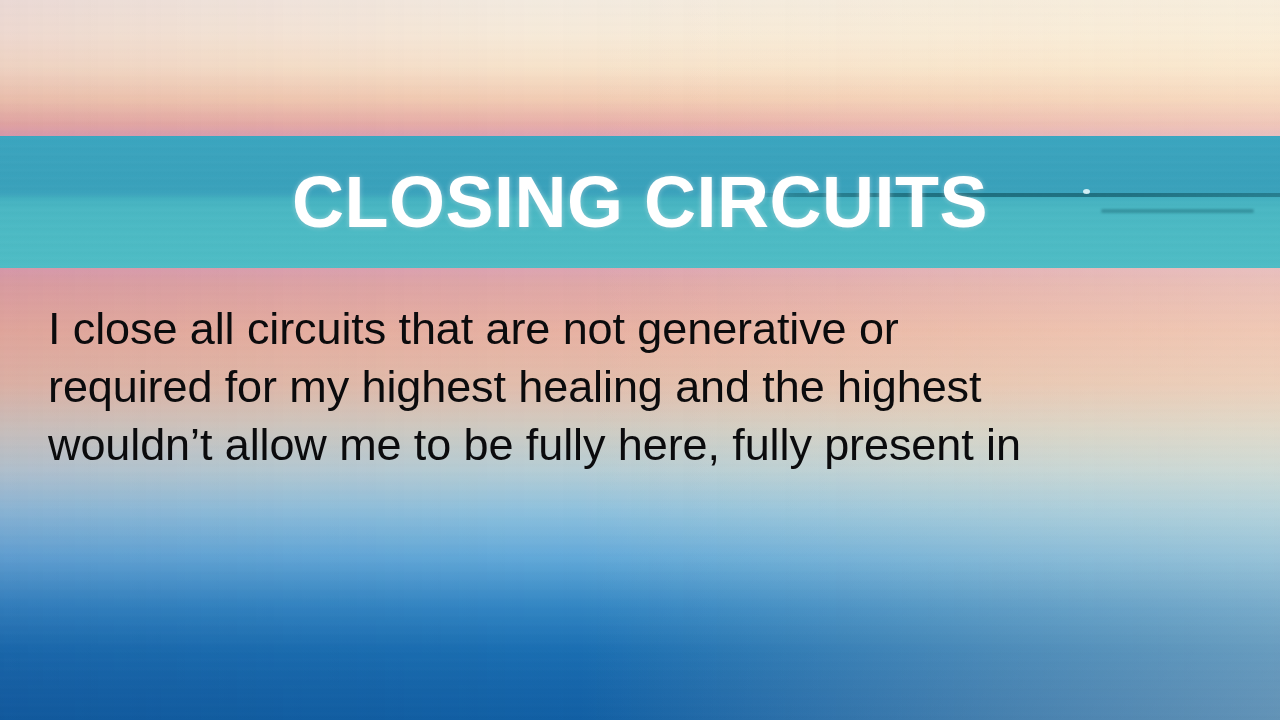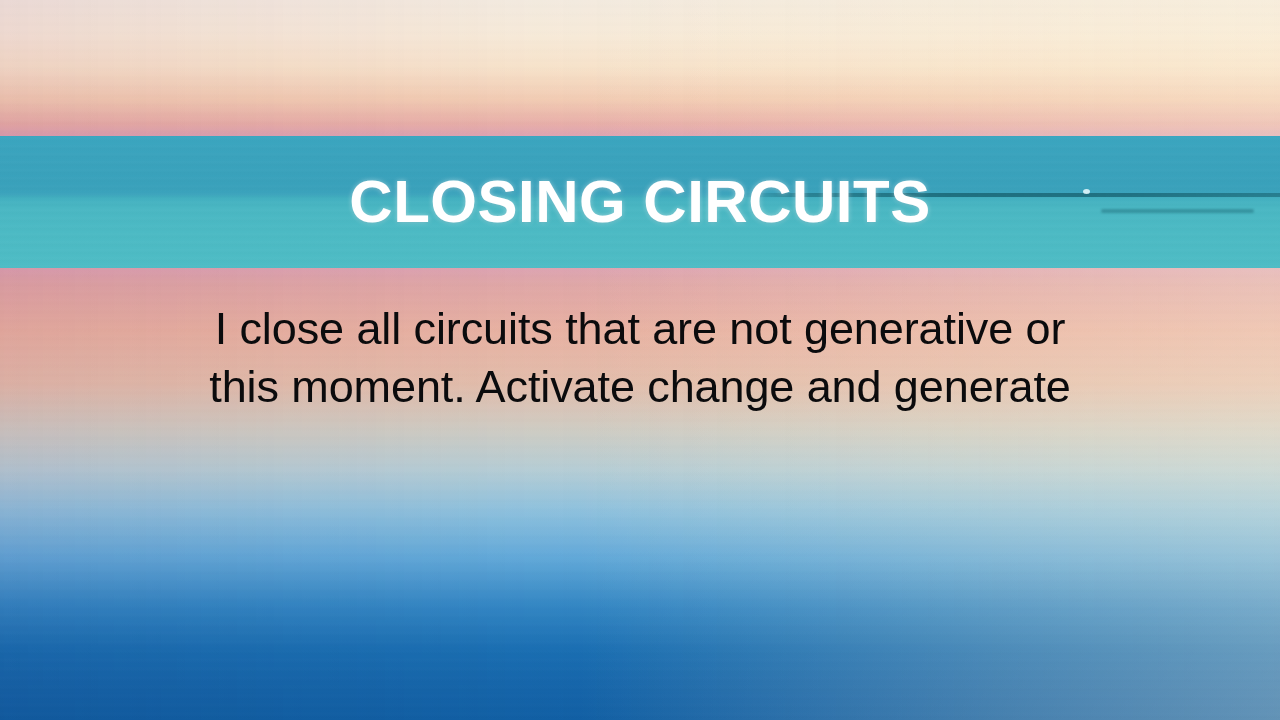"CLOSING CIRCUITS" .title-text { font-size: 60px -> 72px }
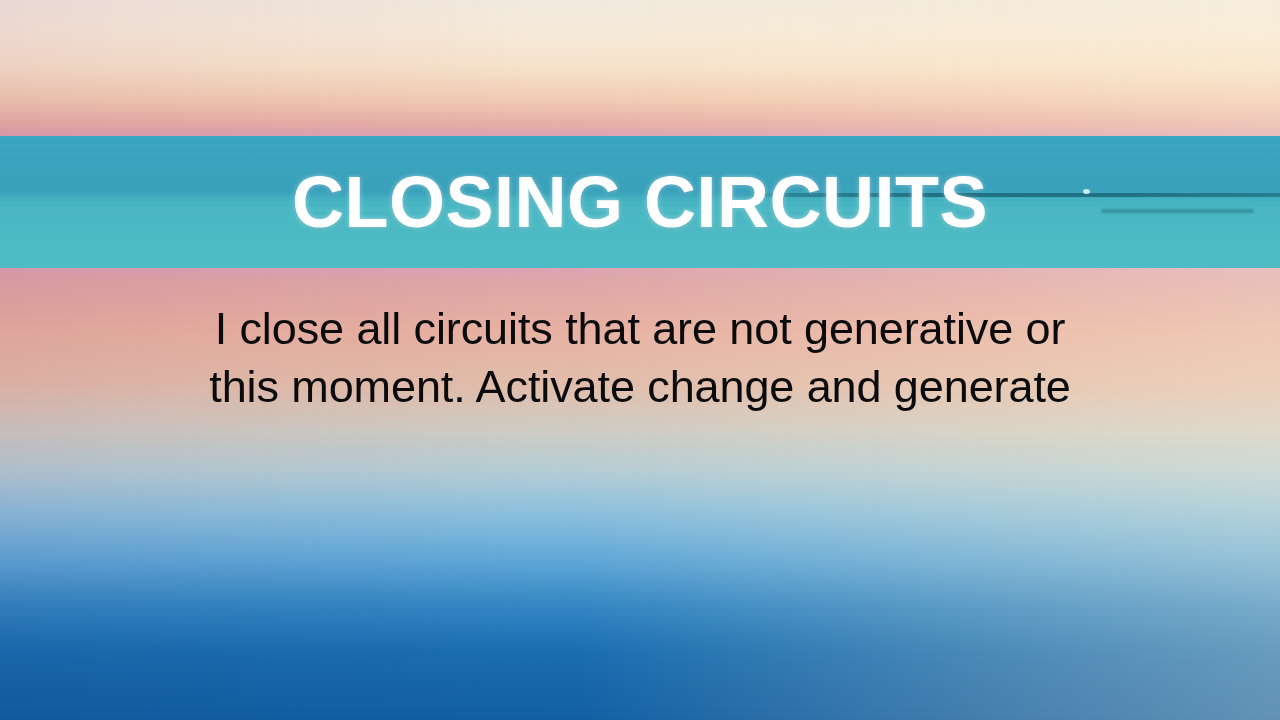"I close all circuits that" .body-block { padding-left: none -> 48px; text-align: center -> left }
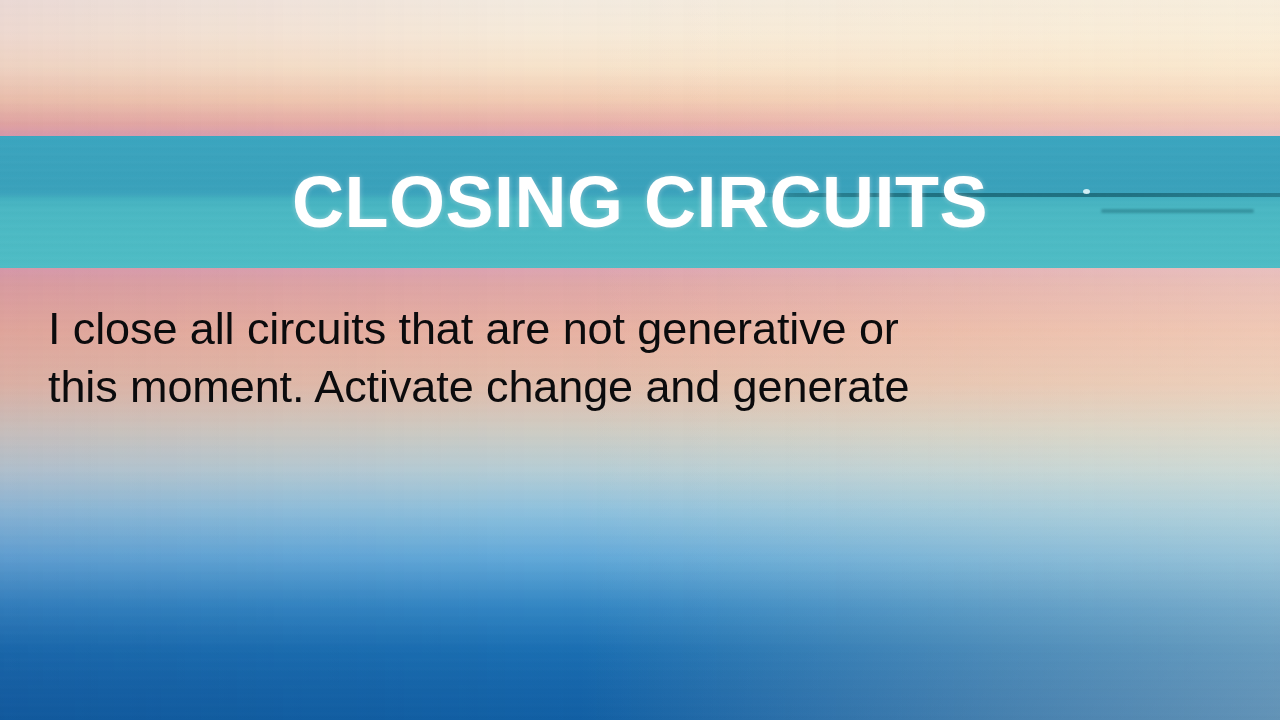"required for my highest healing" span.body-line { html: none -> <span>required for my highest healing and the highest</span> }
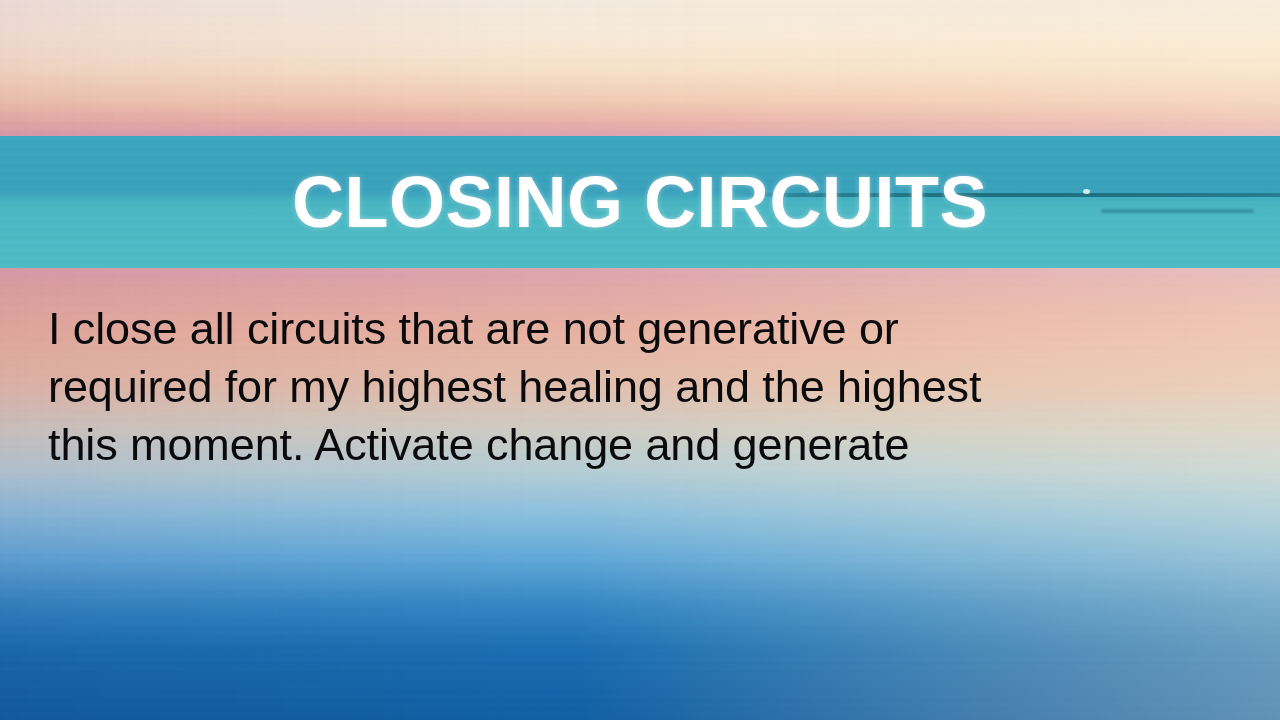"wouldn’t allow me to be" span.body-line { html: none -> <span>wouldn’t allow me to be fully here, fully present in</span> }
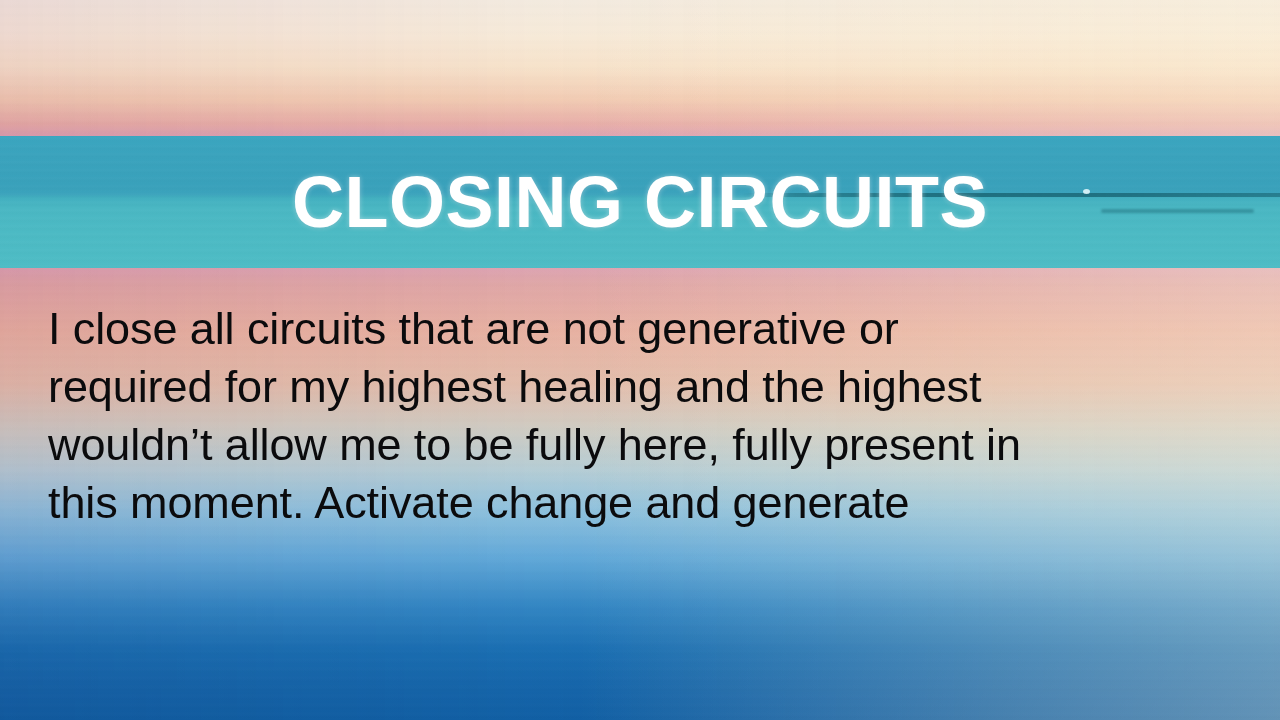"this moment. Activate change and" span.body-line { html: <span>this moment. Activate change and generate</span> -> none }
